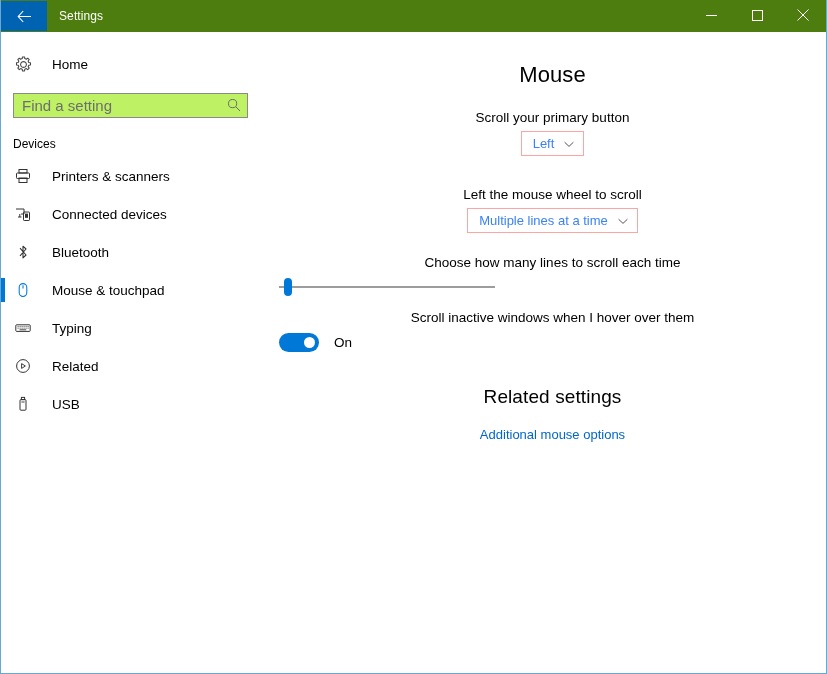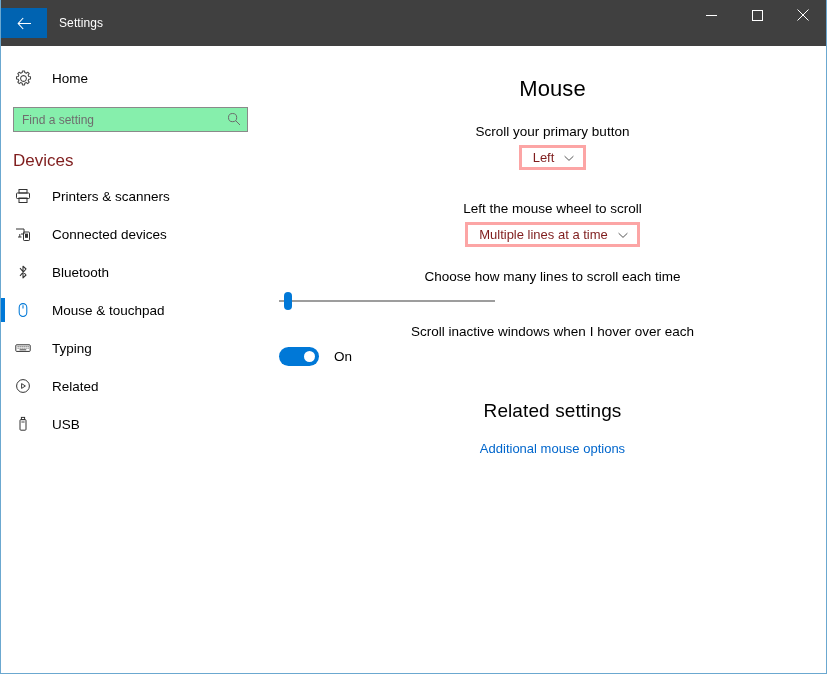"Settings" .titlebar { background: #404040 -> #4d7c0f; height: 46px -> 32px }
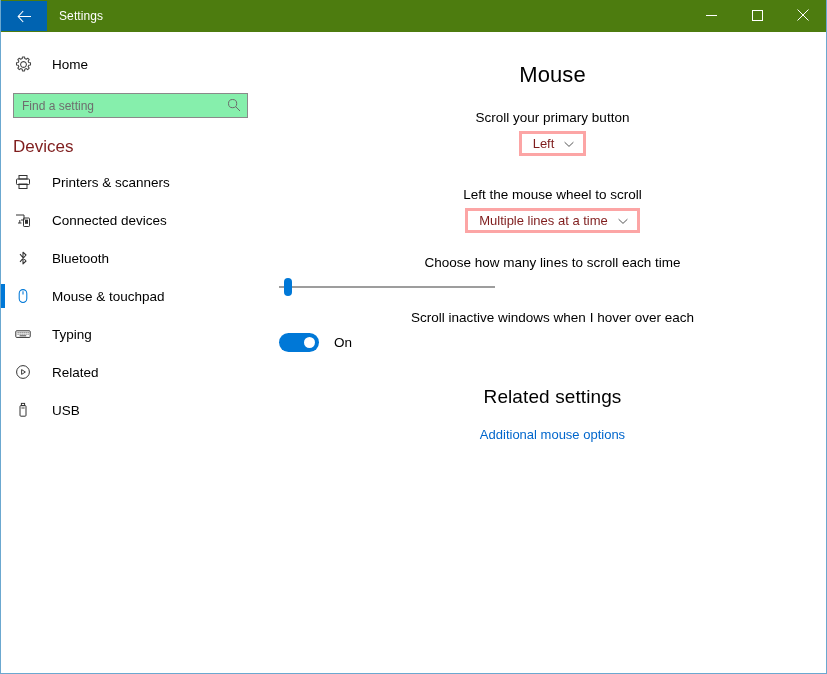"Find a setting" .search-input { background: #86efac -> #bef264; font-size: 12px -> 15px }
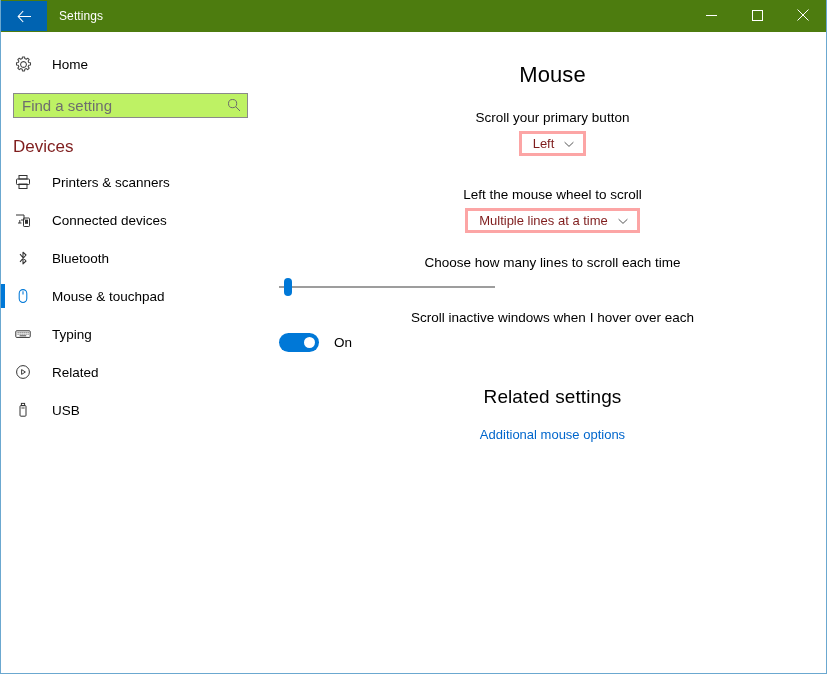"Devices" .section-label { color: #7f1d1d -> #000000; font-size: 17px -> 12px }
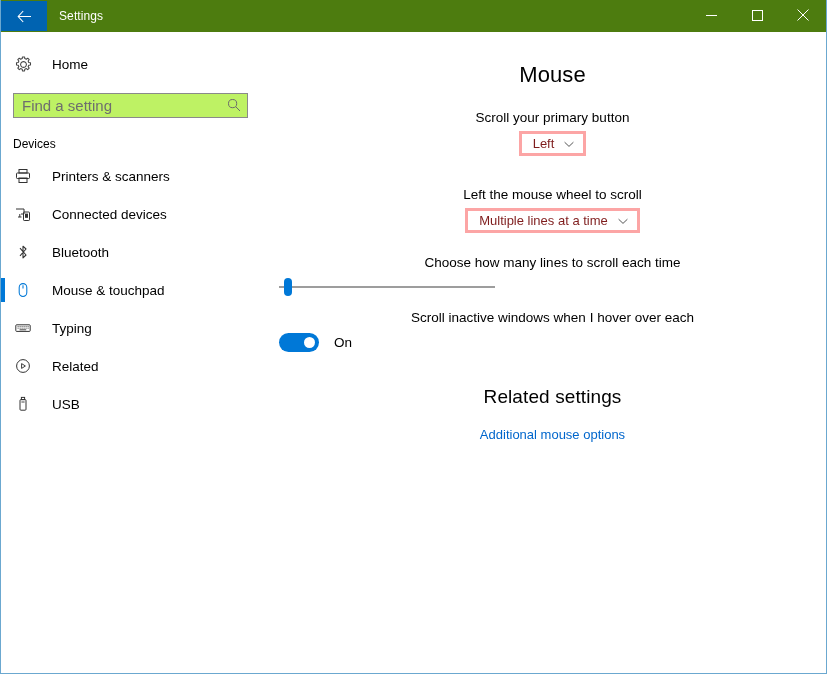"Left" .dropdown { border: 3px solid #fca5a5 -> 1px solid #fca5a5; color: #7f1d1d -> #3b82f6 }
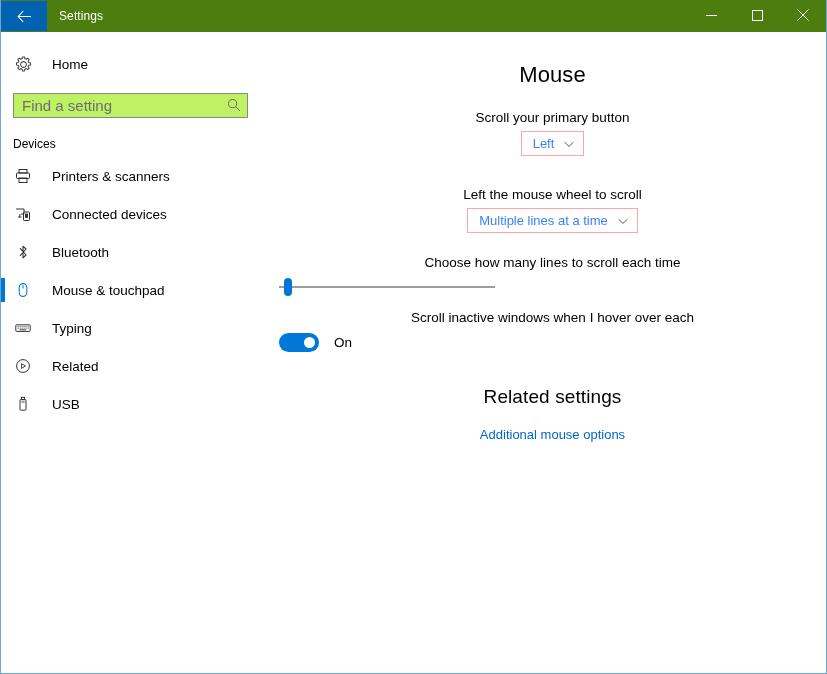"Scroll inactive windows when I" div.field-label { text: each -> them }
